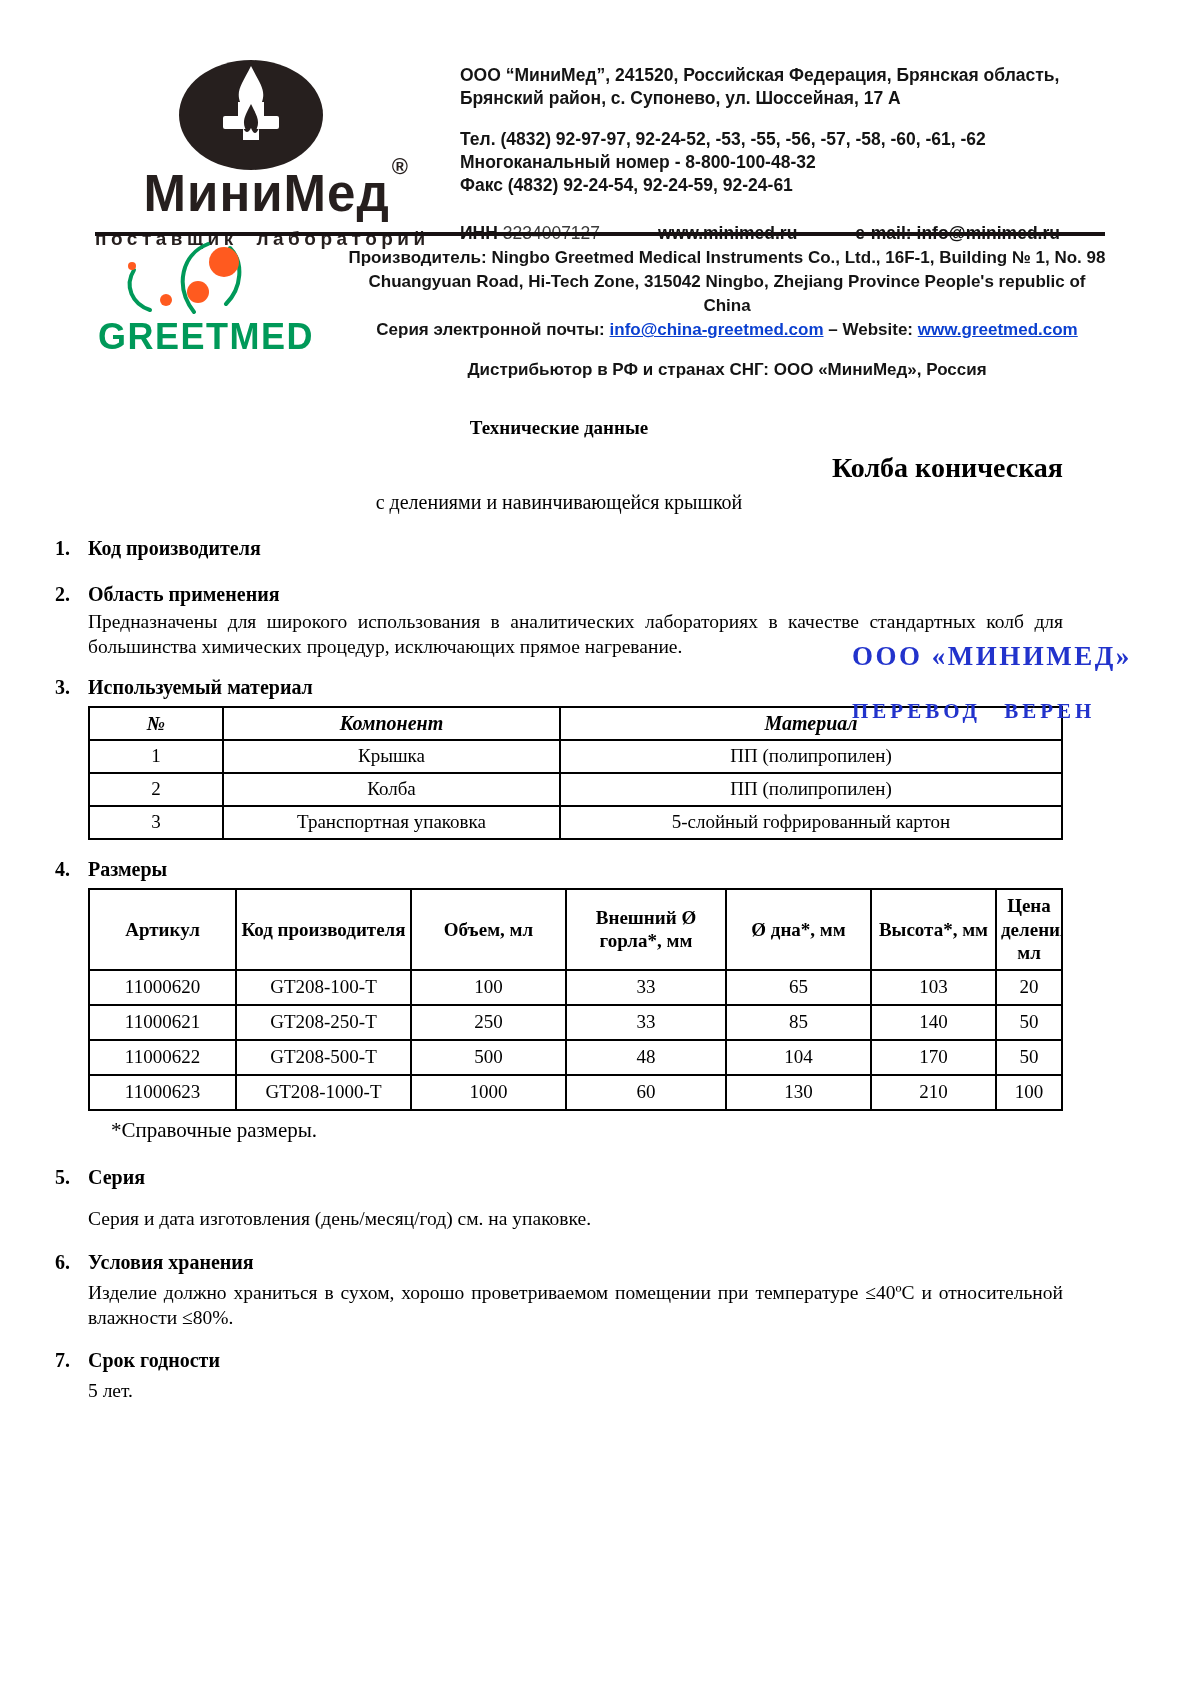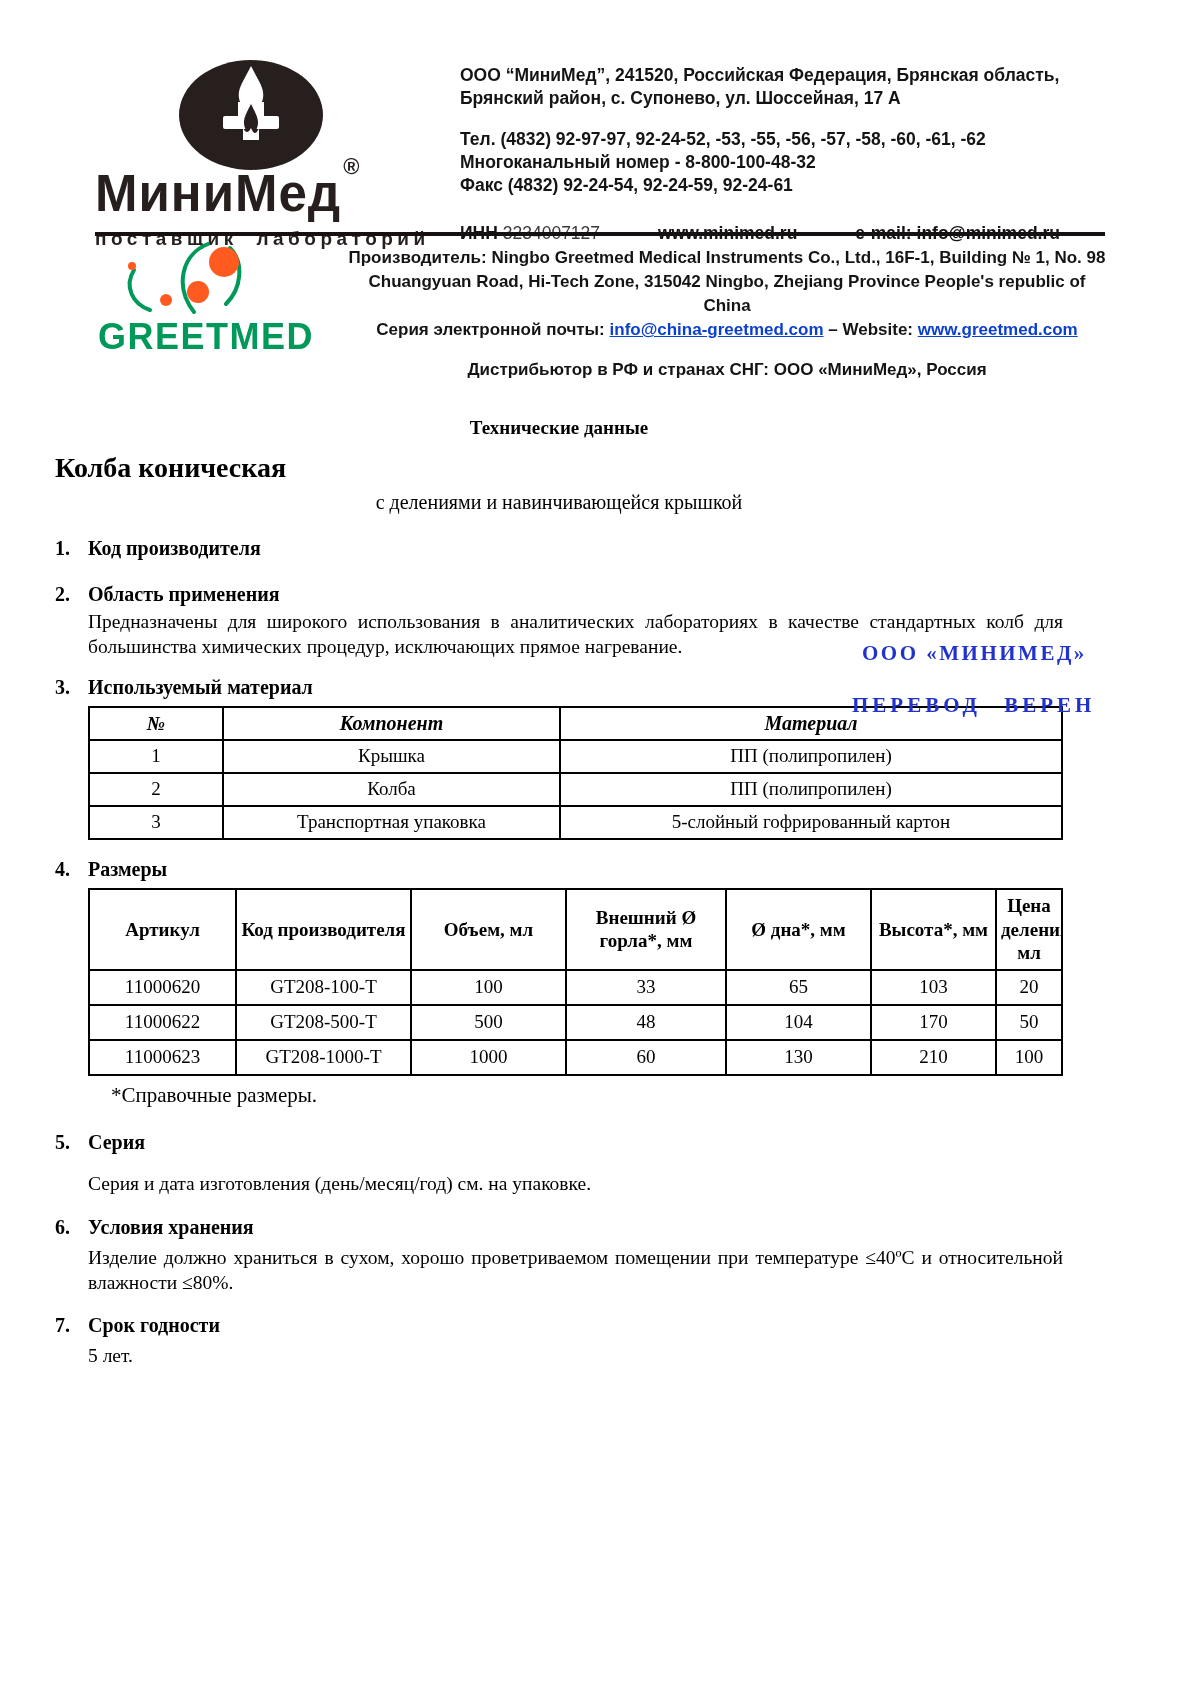"МиниМед®" .mm-logo { text-align: left -> right }
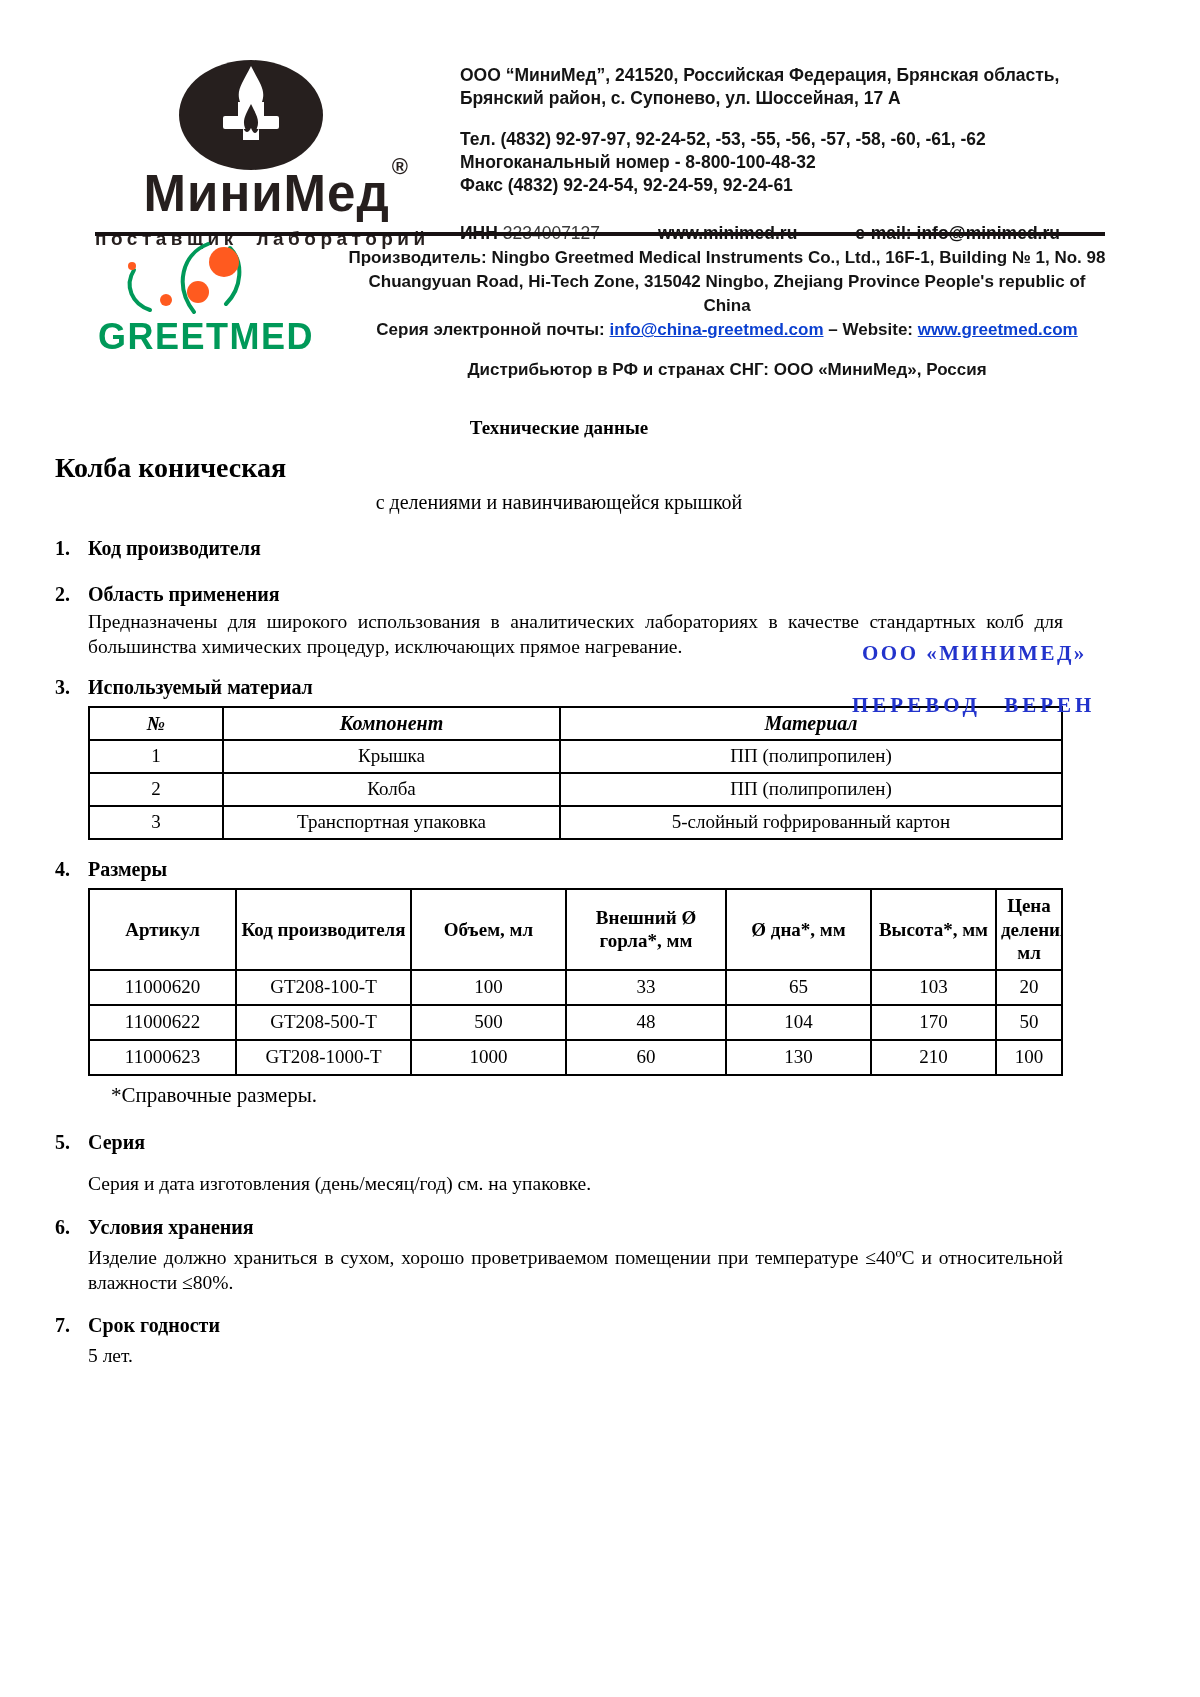"Колба коническая" .doc-title { text-align: left -> right }
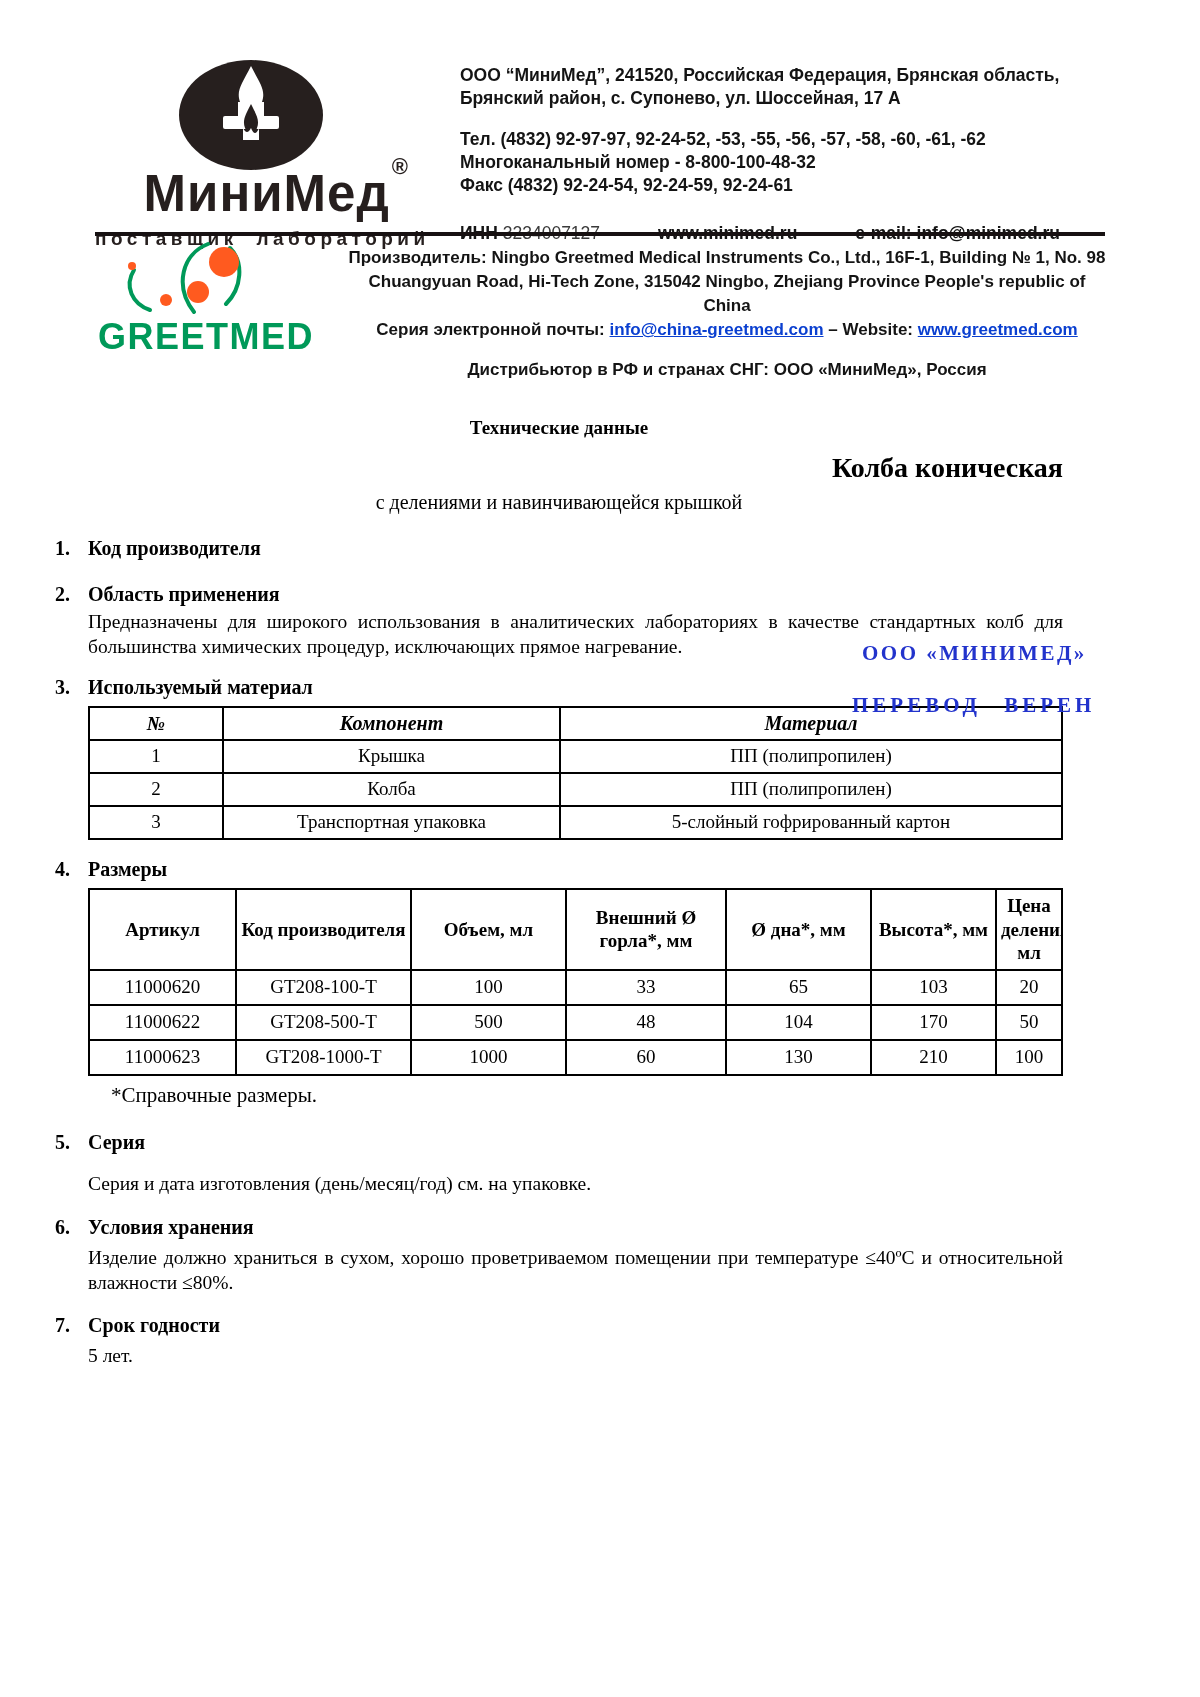"ООО «МИНИМЕД»" .stamp-l1 { font-size: 21px -> 27px; margin-left: 10px -> none }
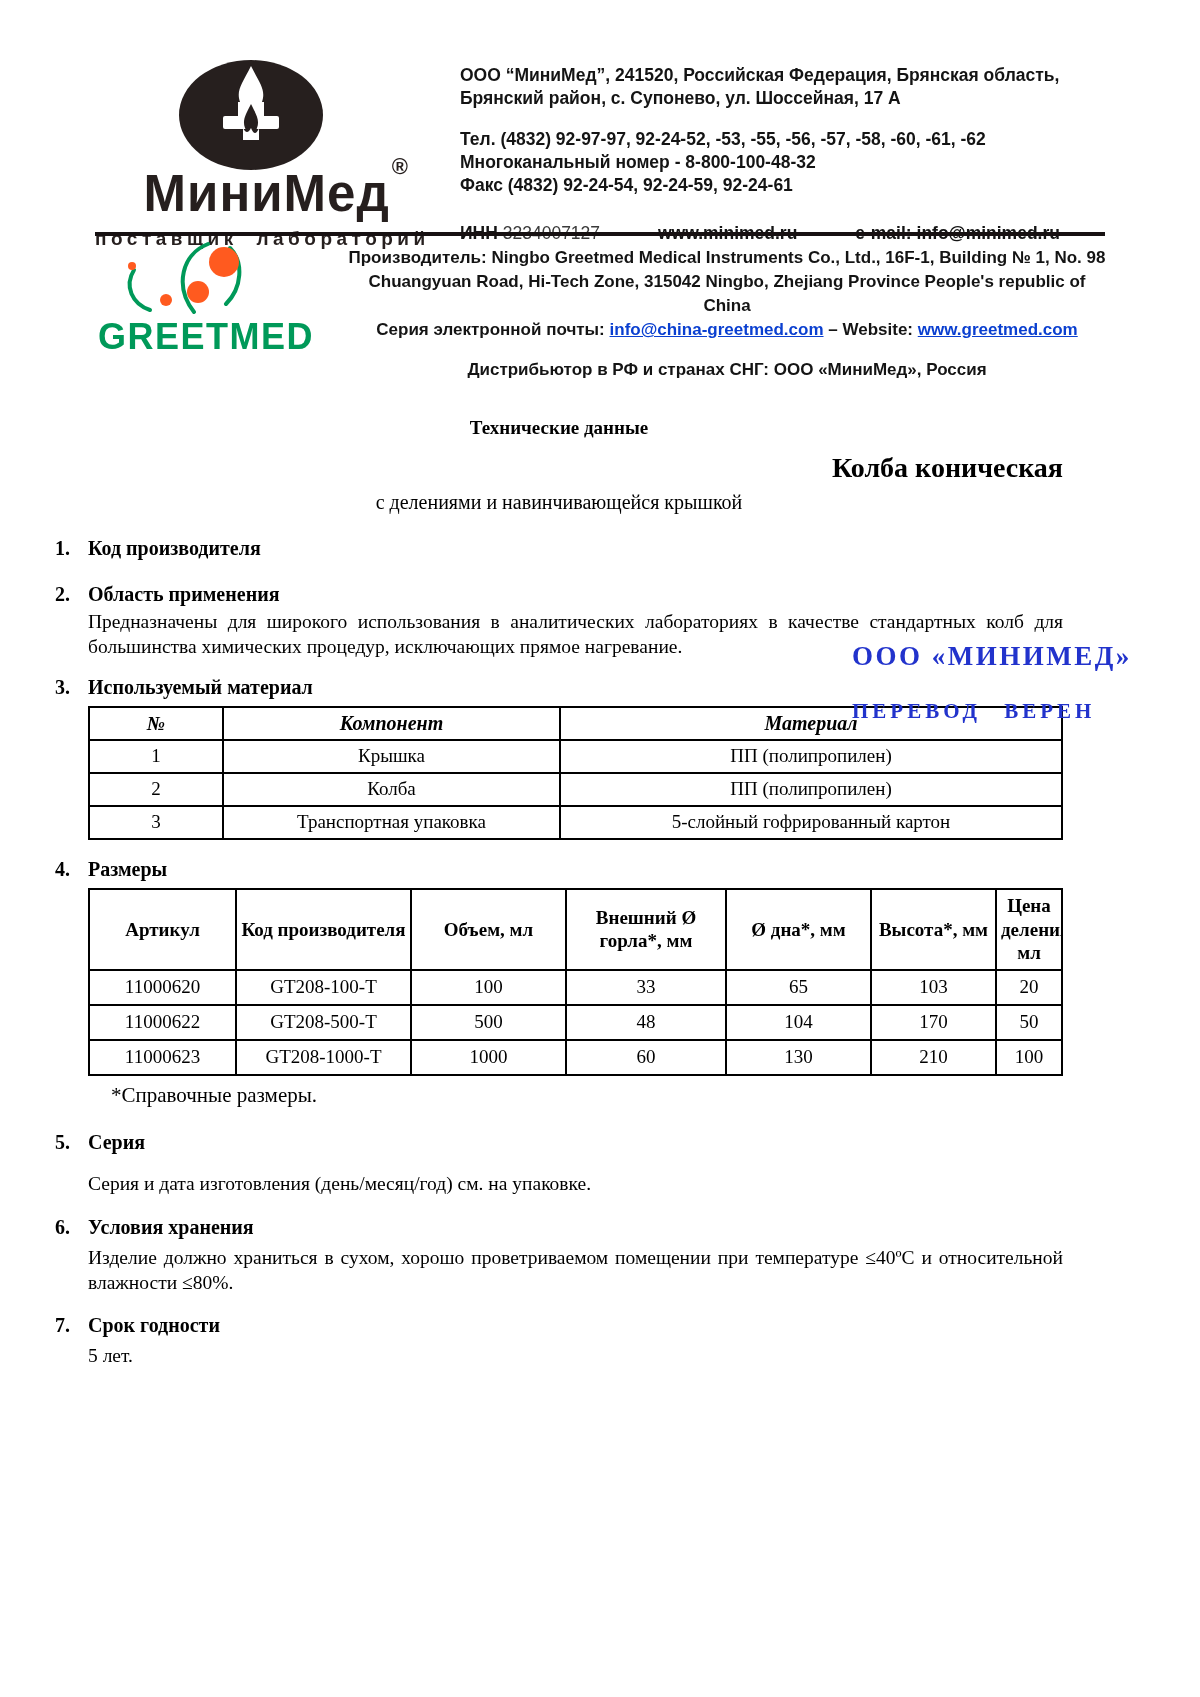"11000621" tr { html: none -> <tr> <td>11000621</td> <td>GT208-250-T</td> <td>250</td> <td>33</td> <td>85</td> <td>140</td> <td>50</td> </tr> }
